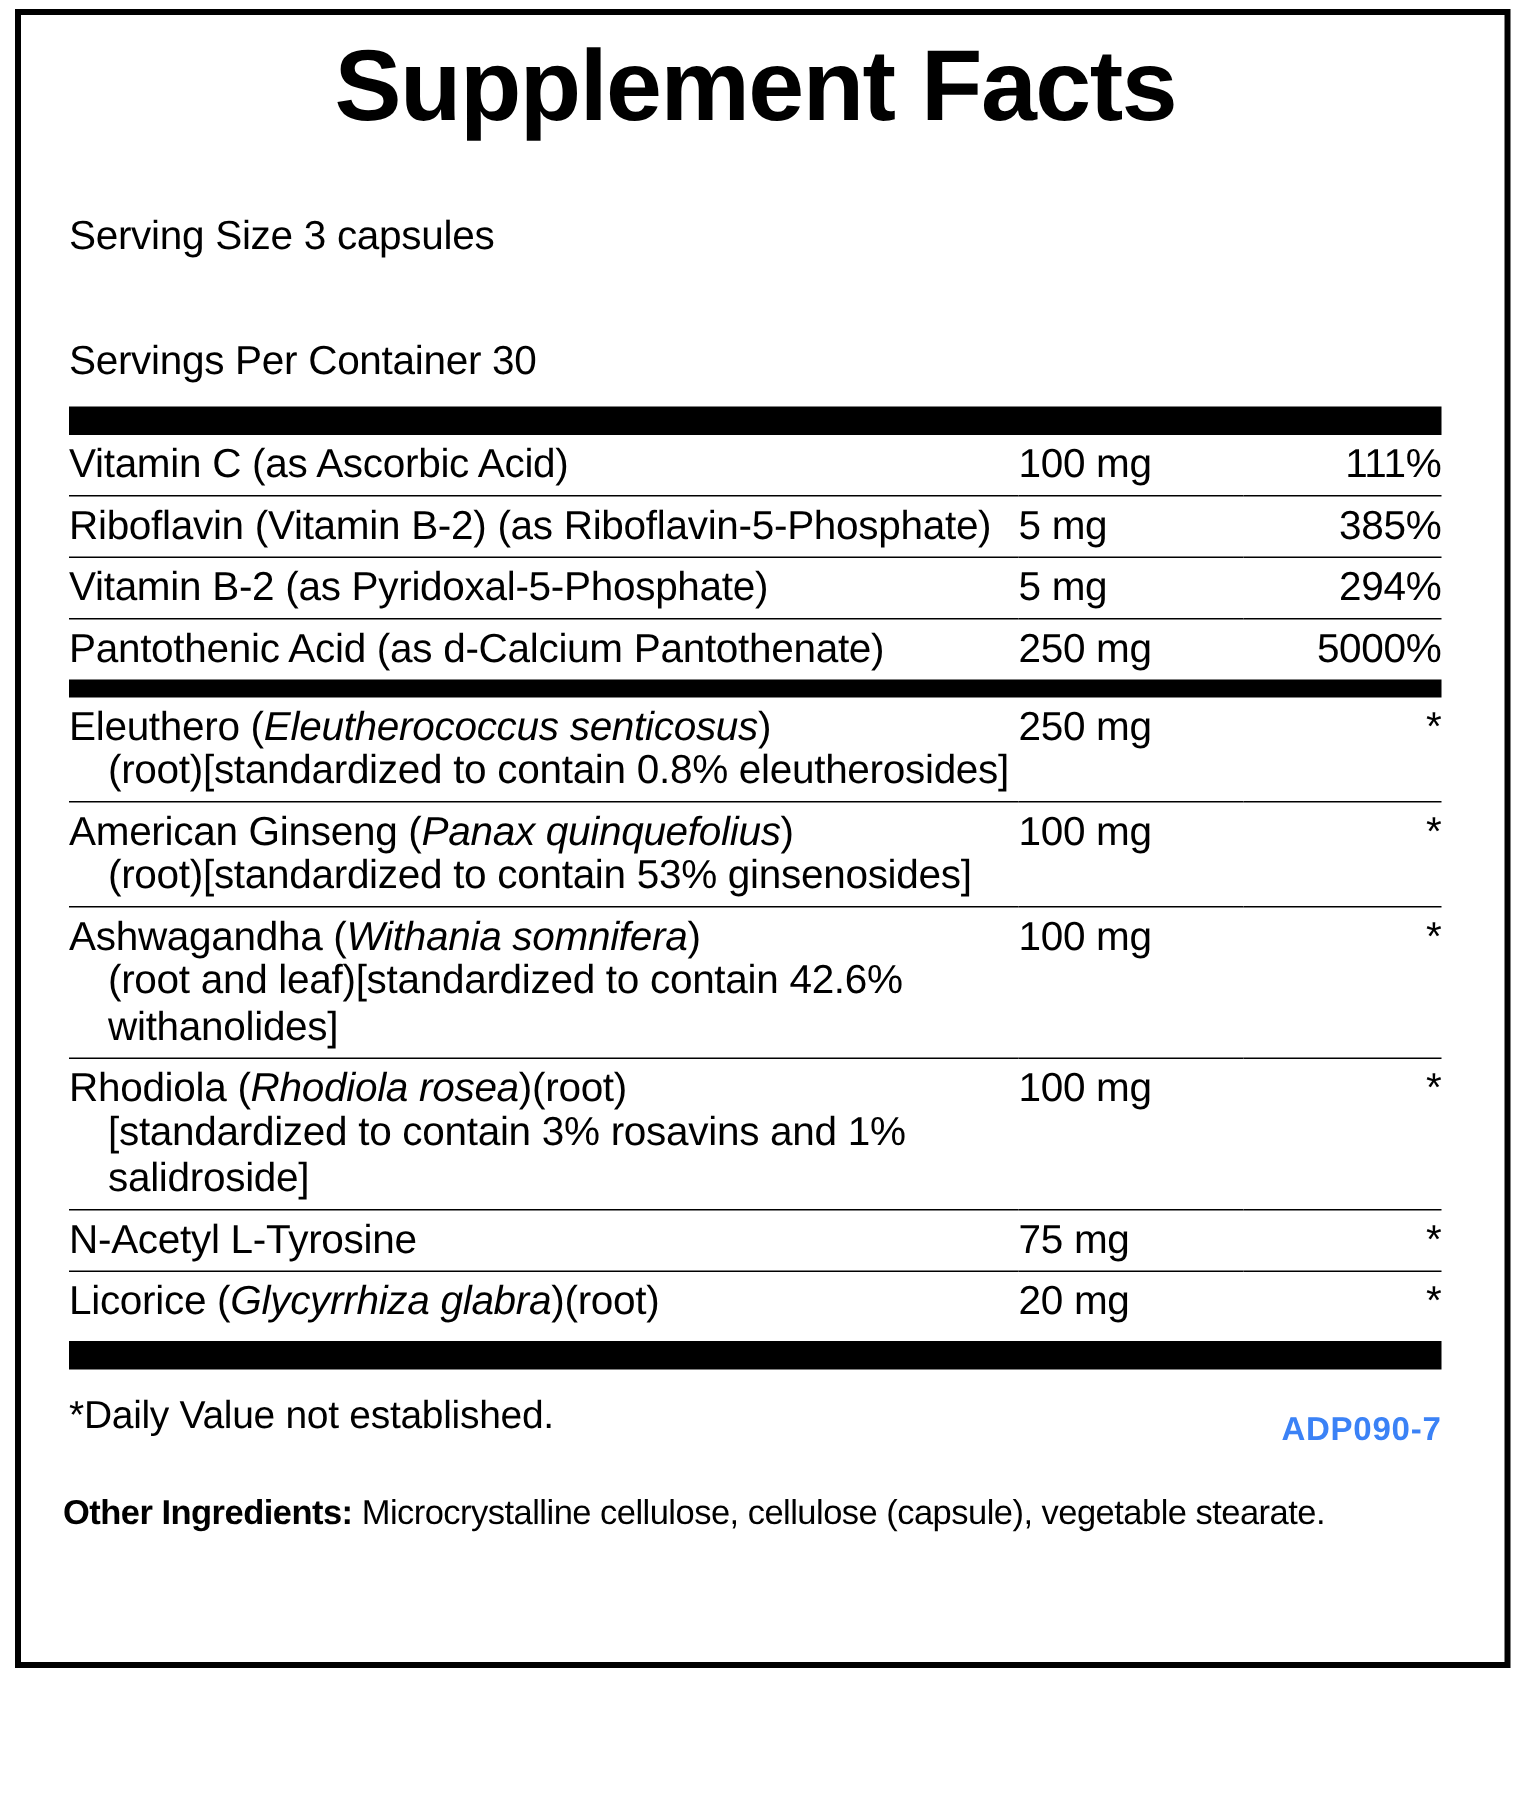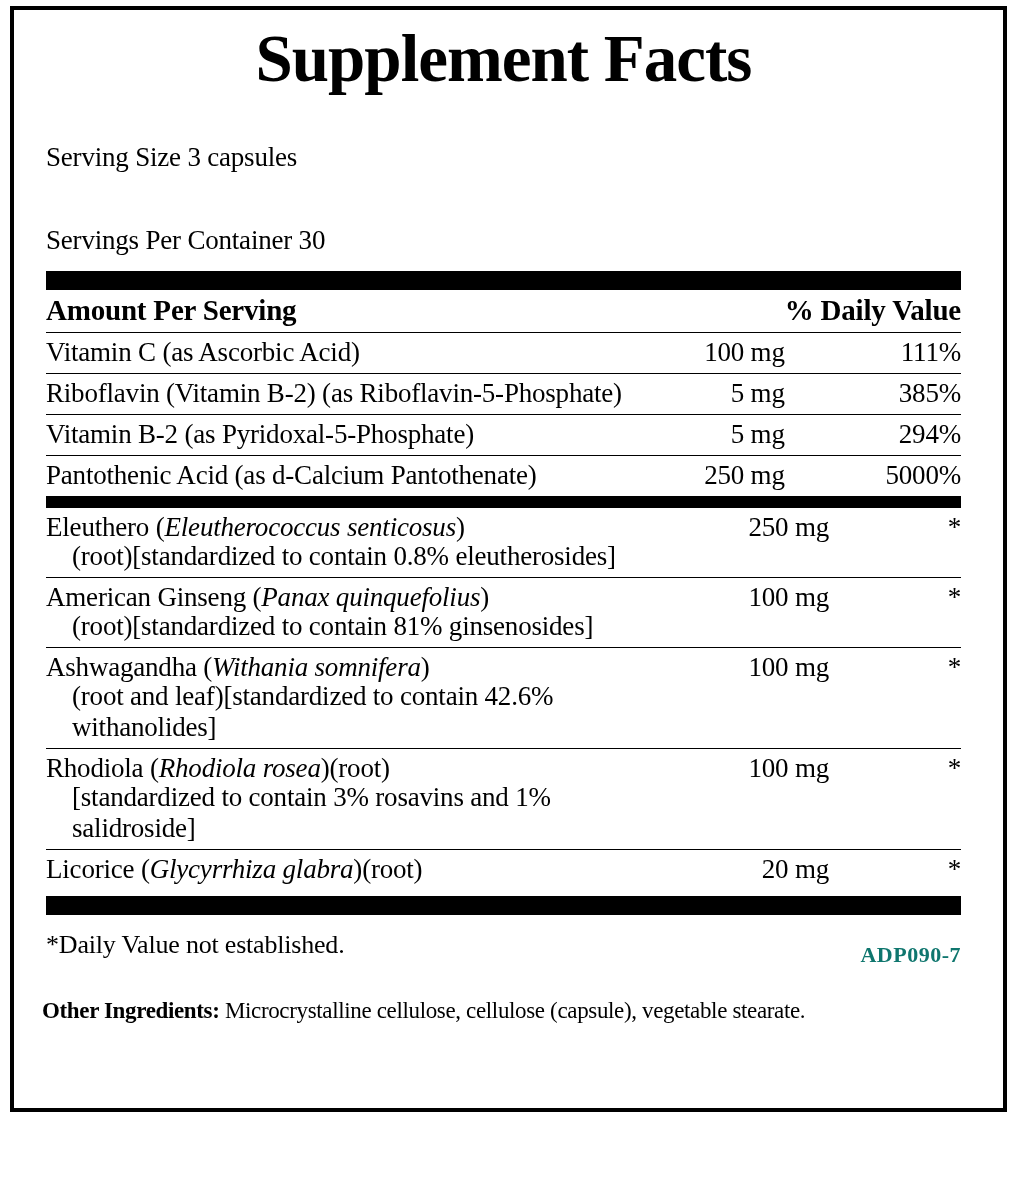"Supplement Facts" .panel { font-family: Liberation Serif, serif -> none }
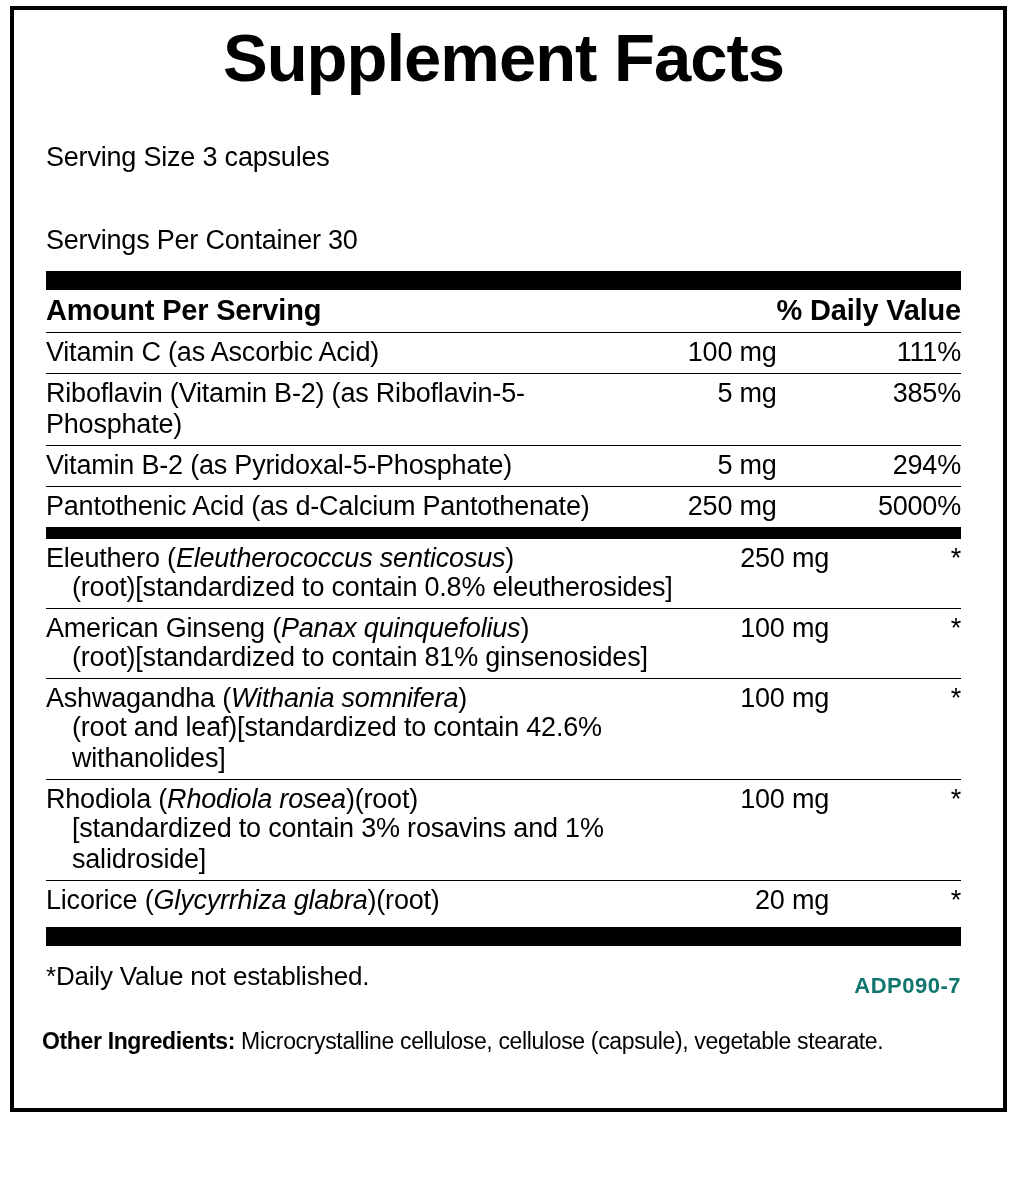"Amount Per Serving" tr.hdr { html: <tr> <td>Amount Per Serving</td> <td></td> <td>% Daily Value</td> </tr> -> none }
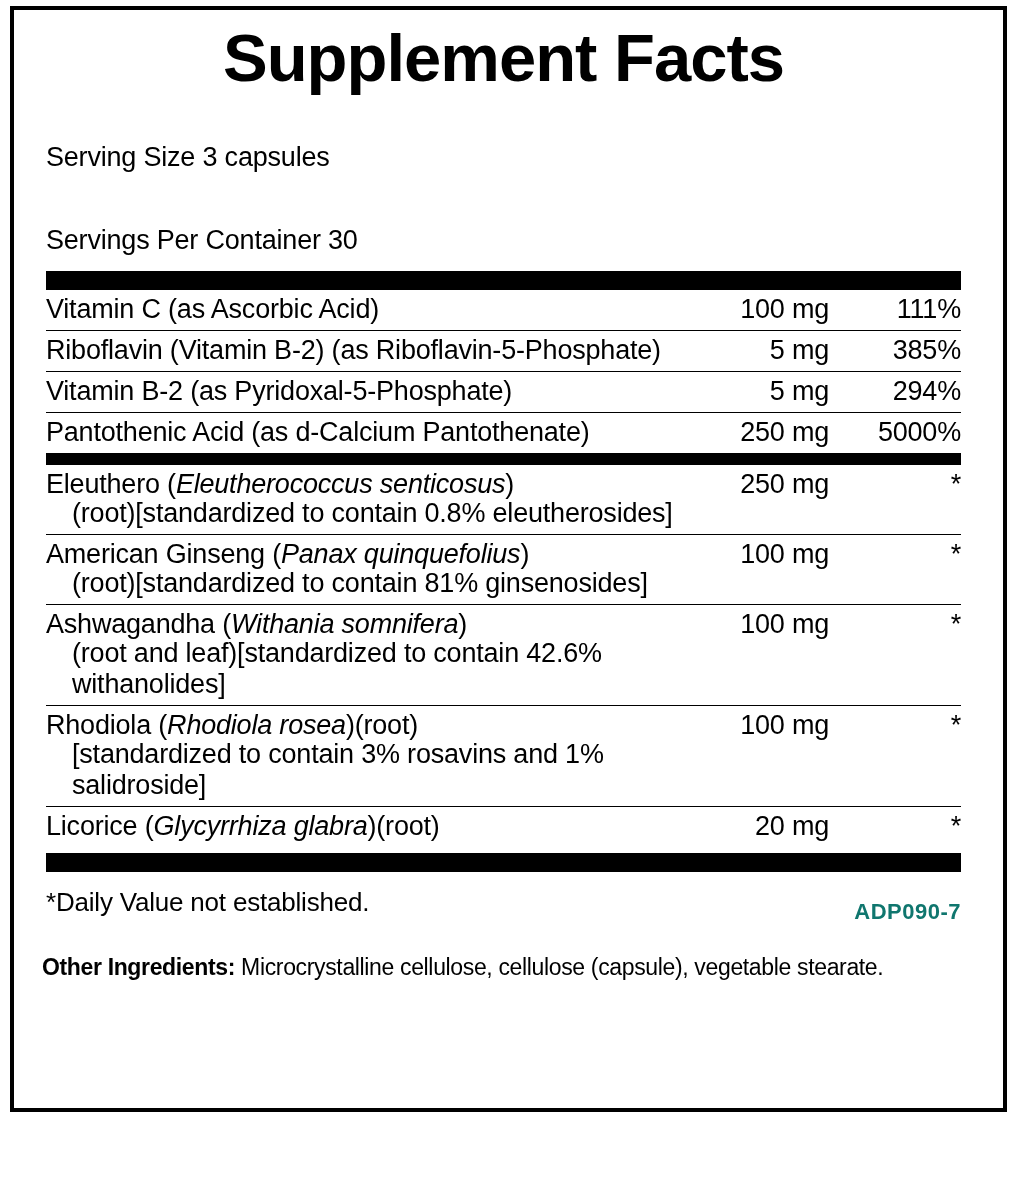"100 mg" .col-amt { text-align: right -> none }
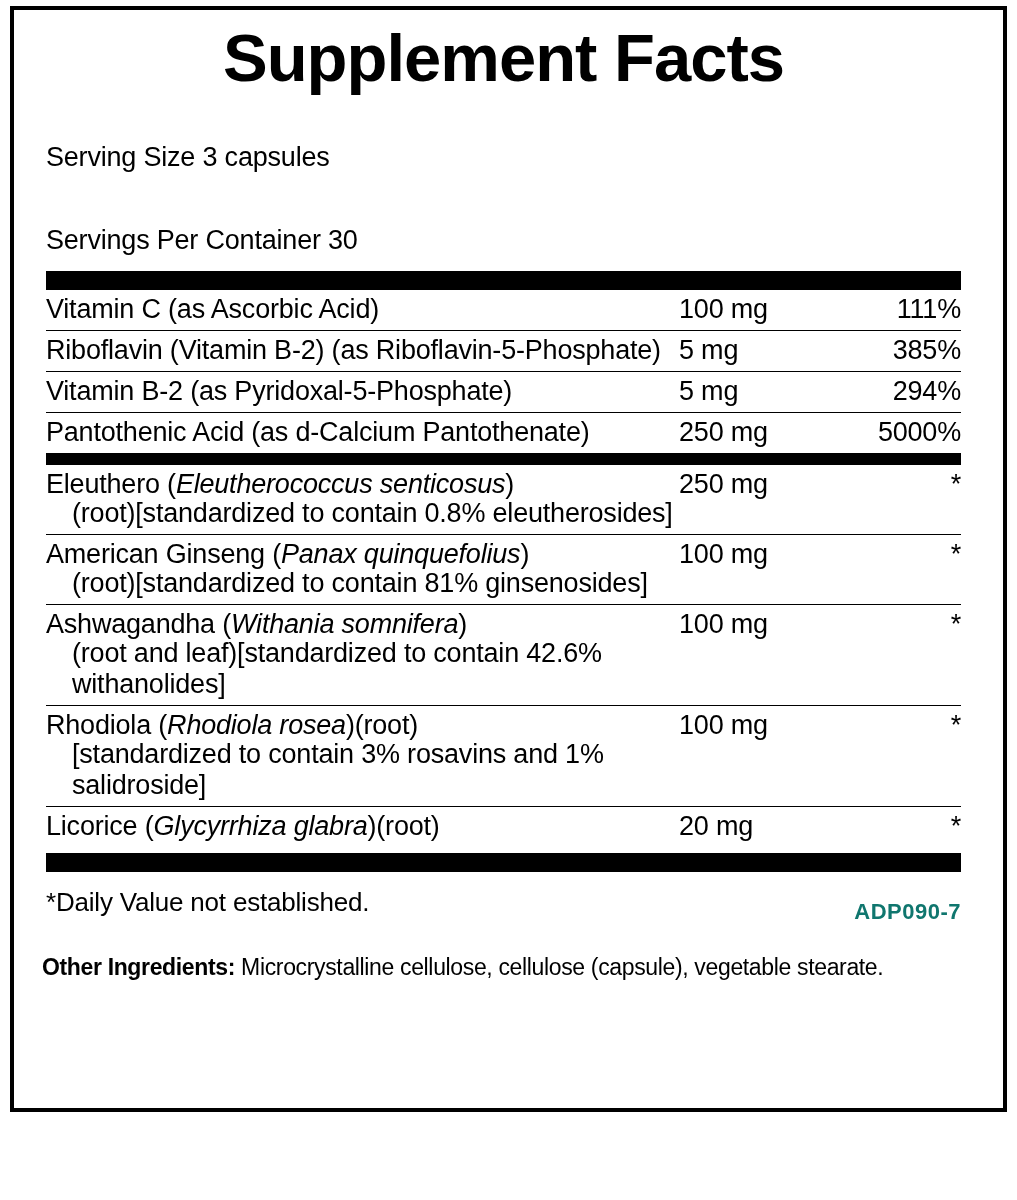"(root)[standardized to contain 81%" span.sub { text: 81% -> 53% }
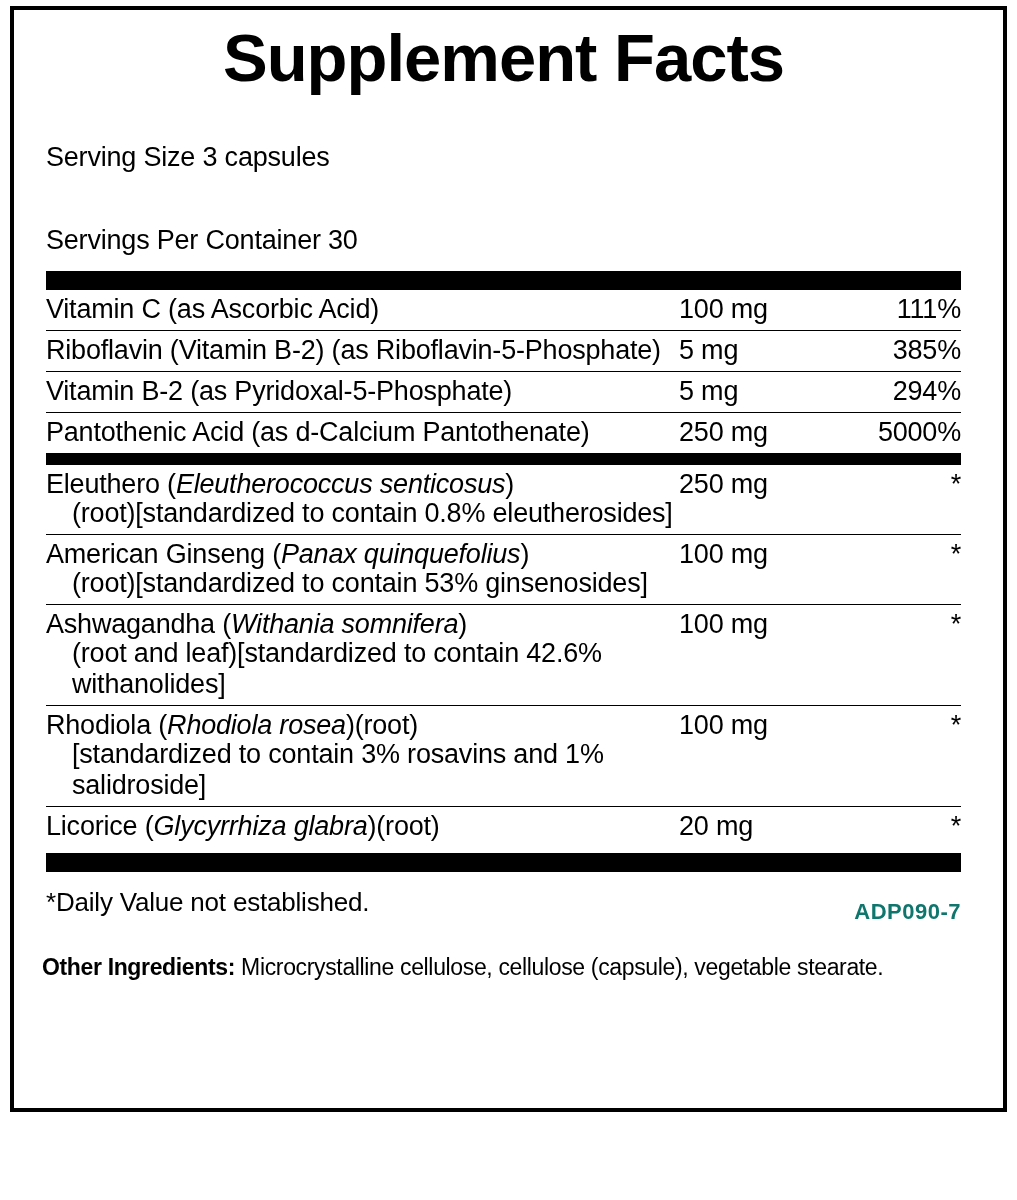"N-Acetyl L-Tyrosine" tr.rowline { html: none -> <tr> <td>N-Acetyl L-Tyrosine</td> <td>75 mg</td> <td>*</td> </tr> }
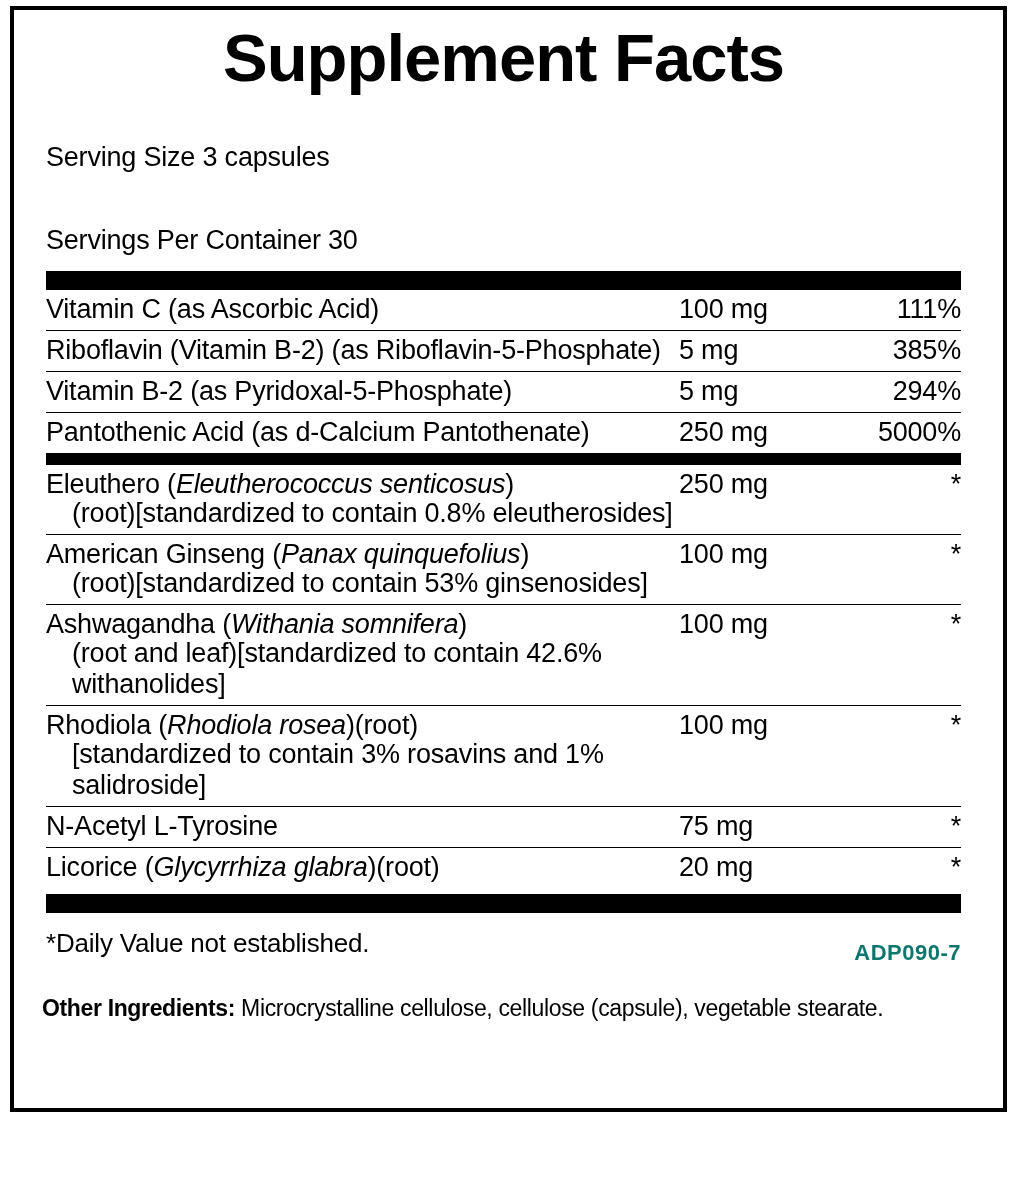"ADP090-7" .code { color: #0f766e -> #3b82f6 }
